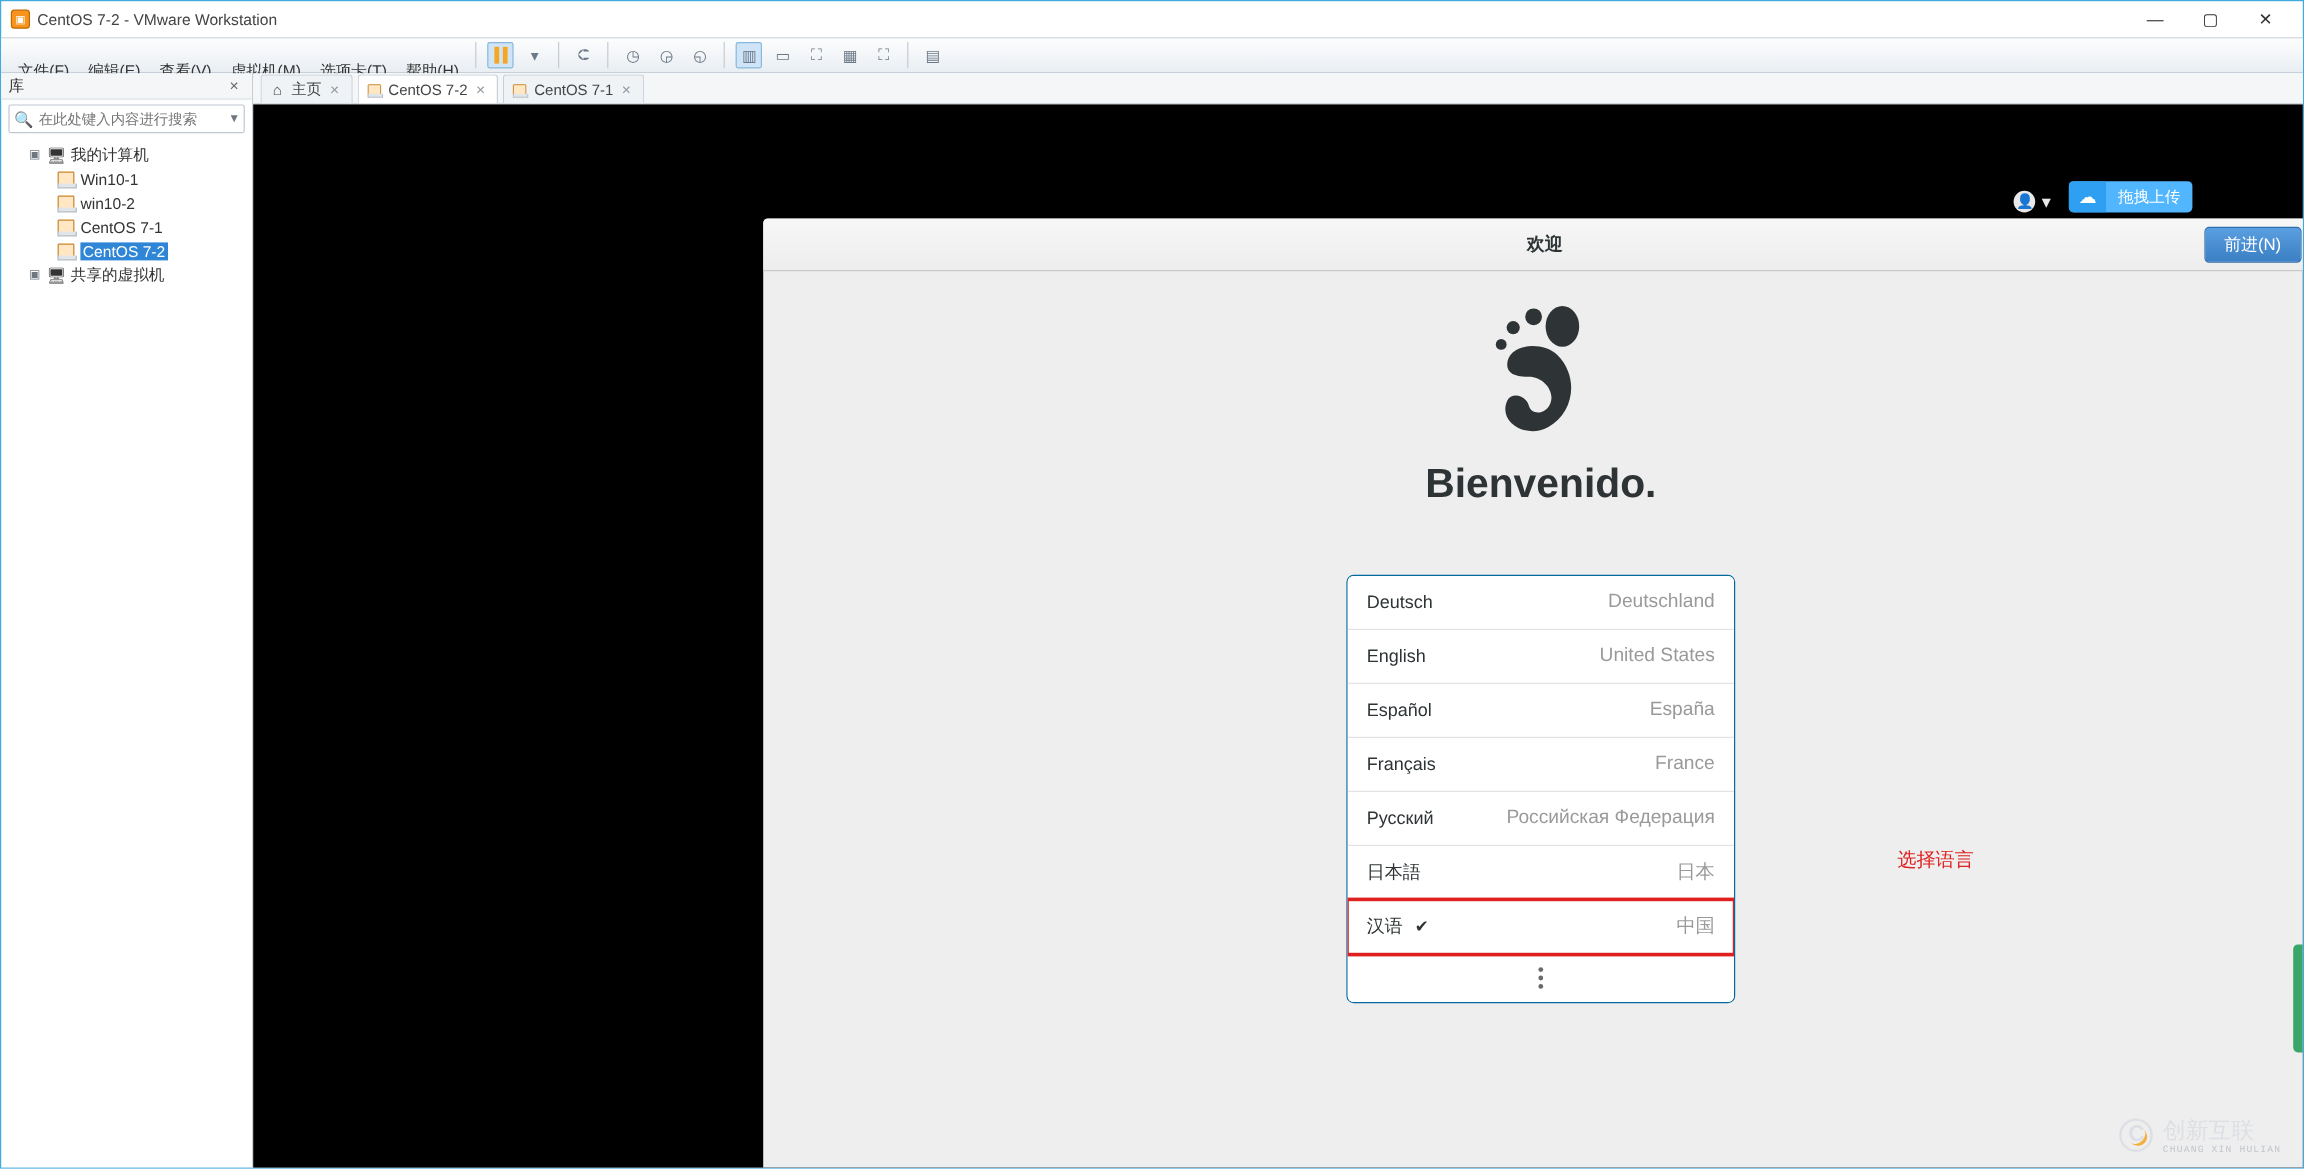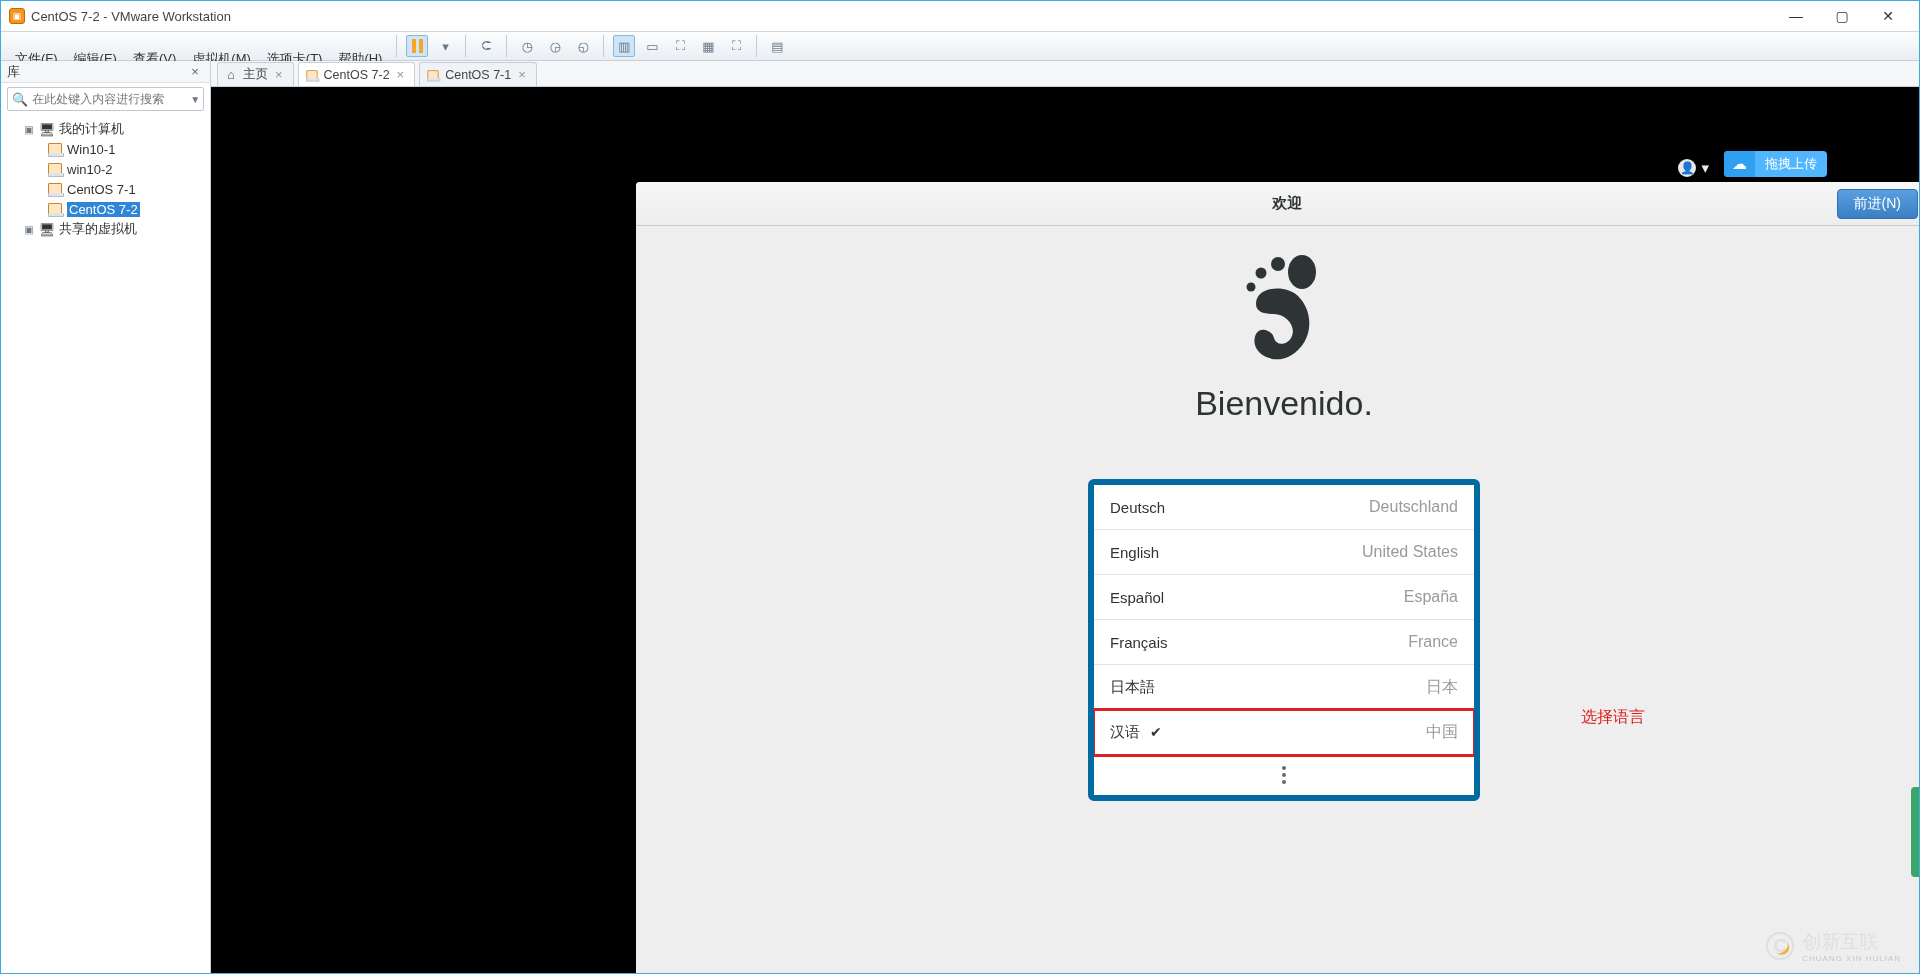"Bienvenido." .bienv { font-weight: normal -> bold }
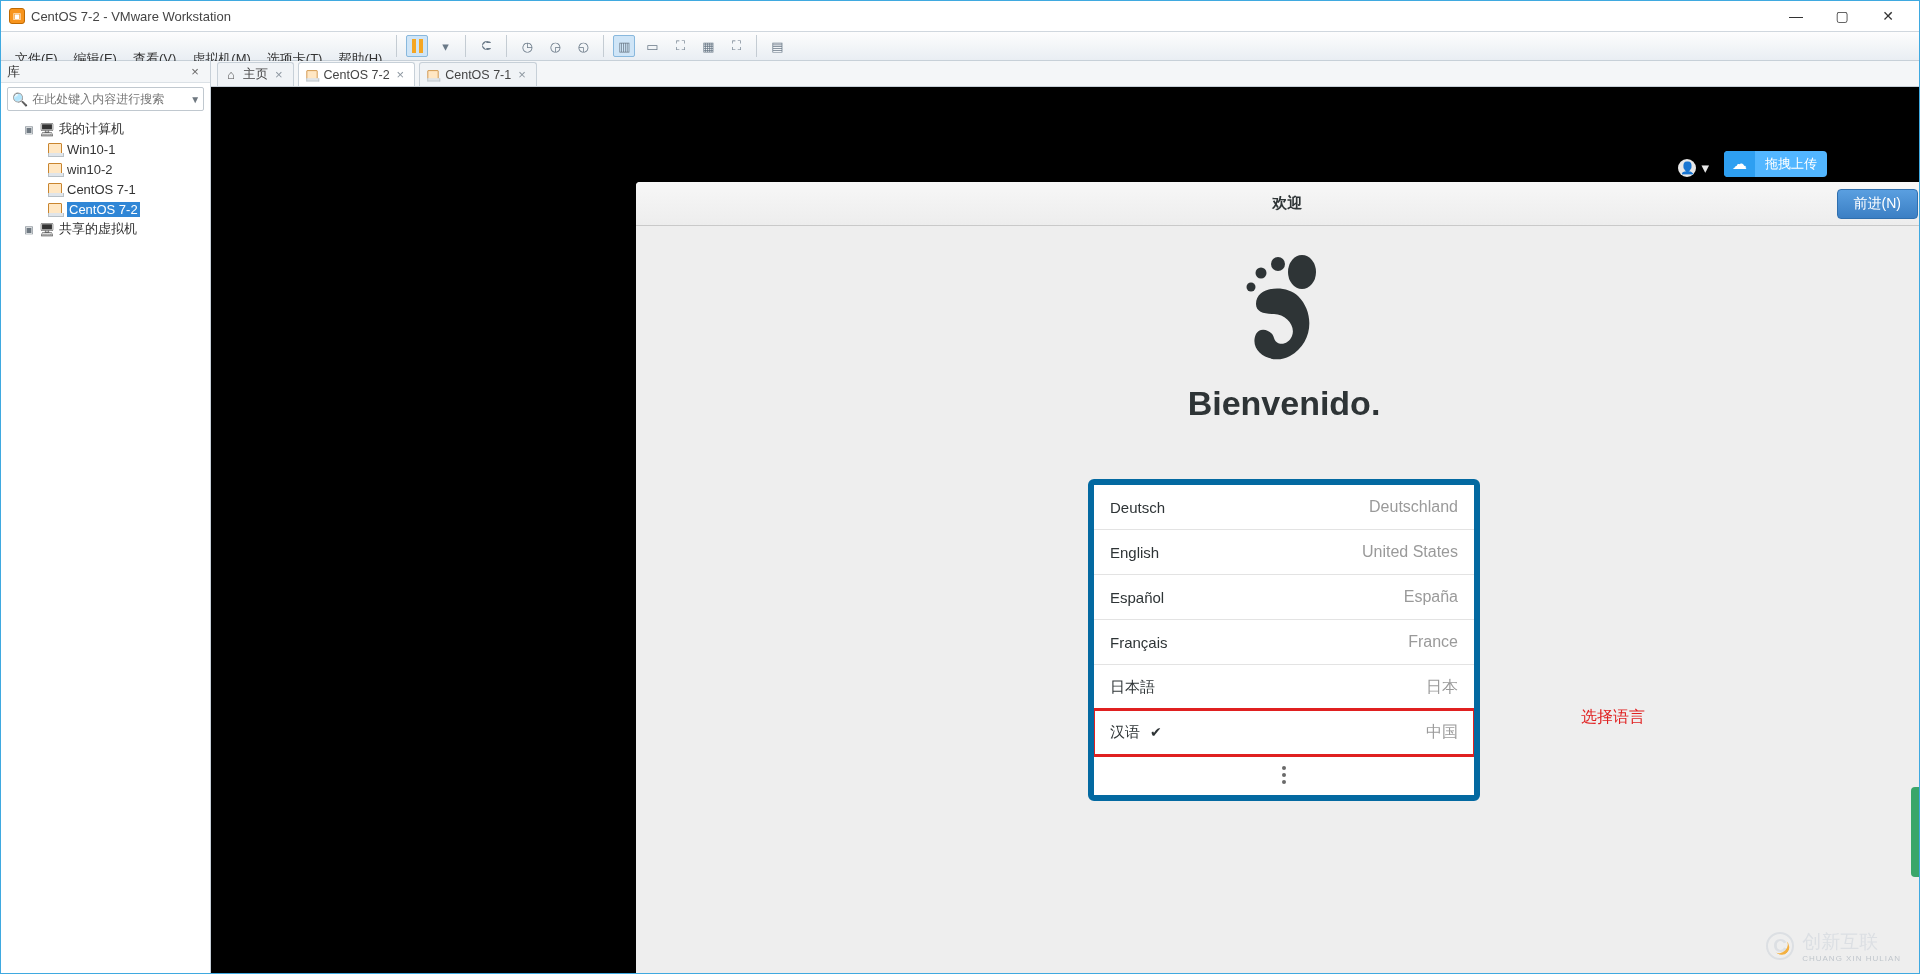"Deutsch" .lang-list { border: 6px solid #0369a1 -> 1px solid #0369a1; width: 392px -> 324px }
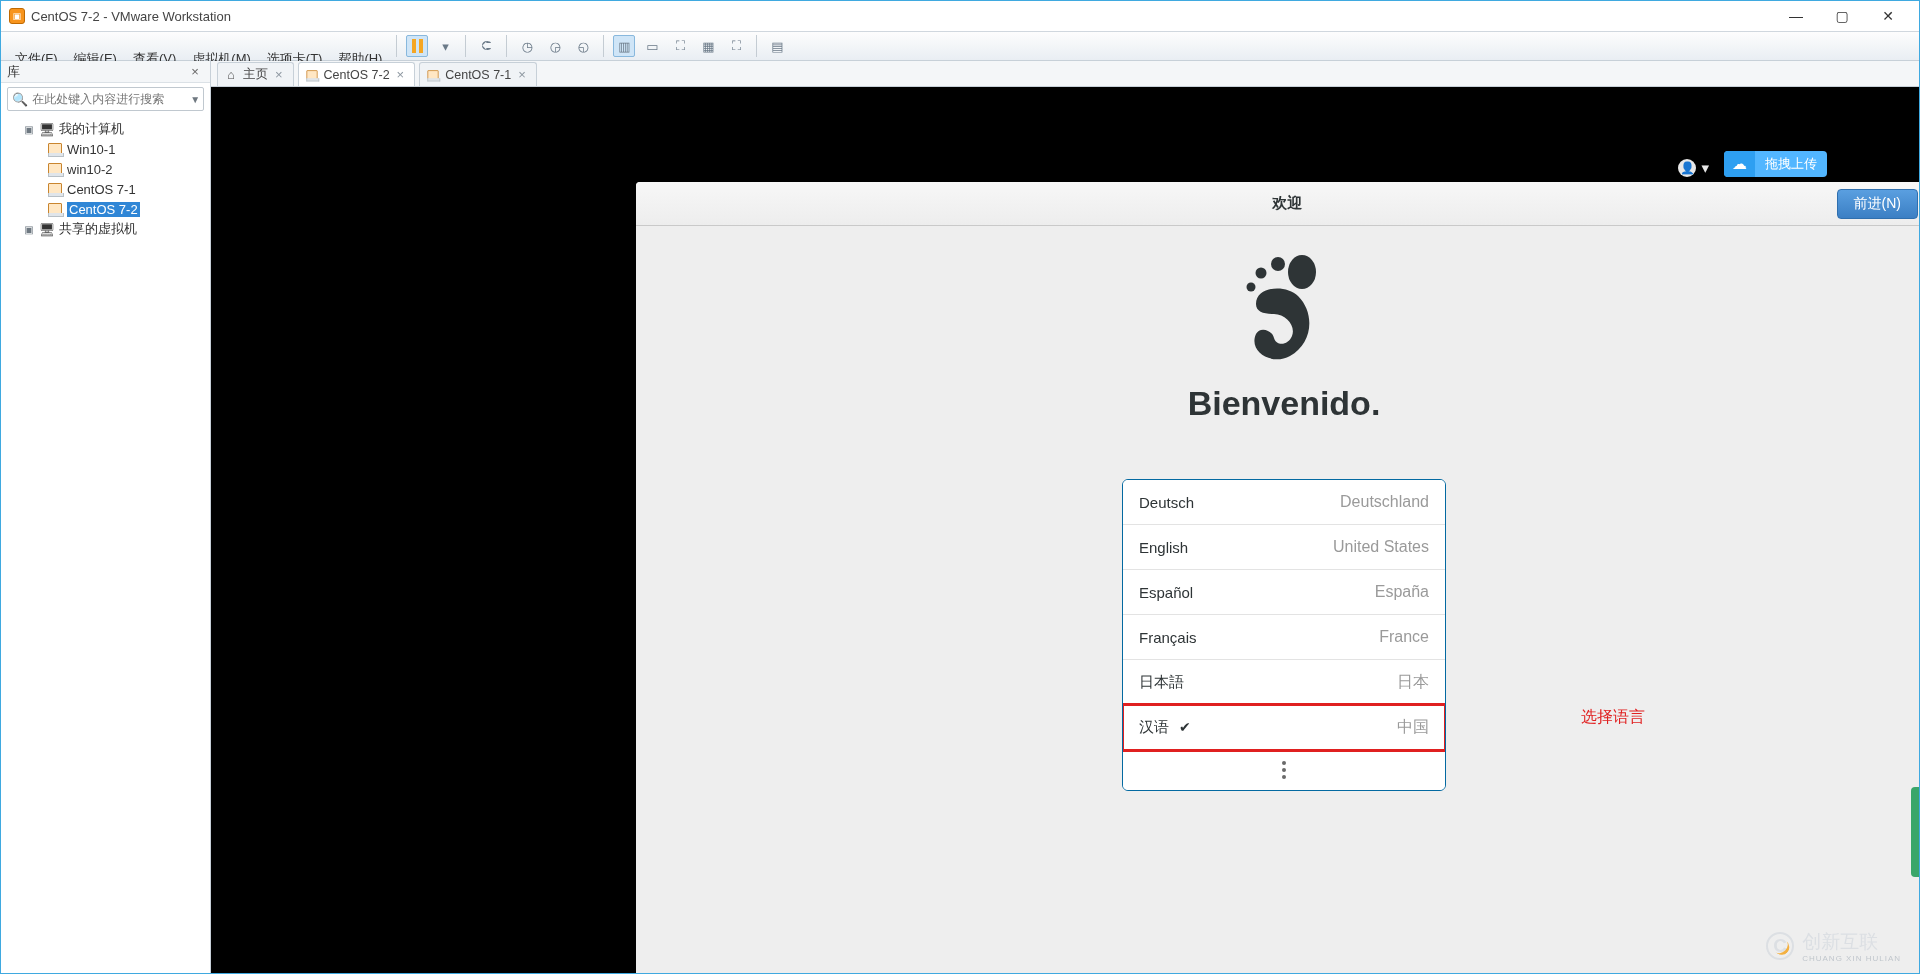"Русский" div.lang-row { html: none -> <div> <span>Русский</span> <span>Российская Федерация</span> </div> }
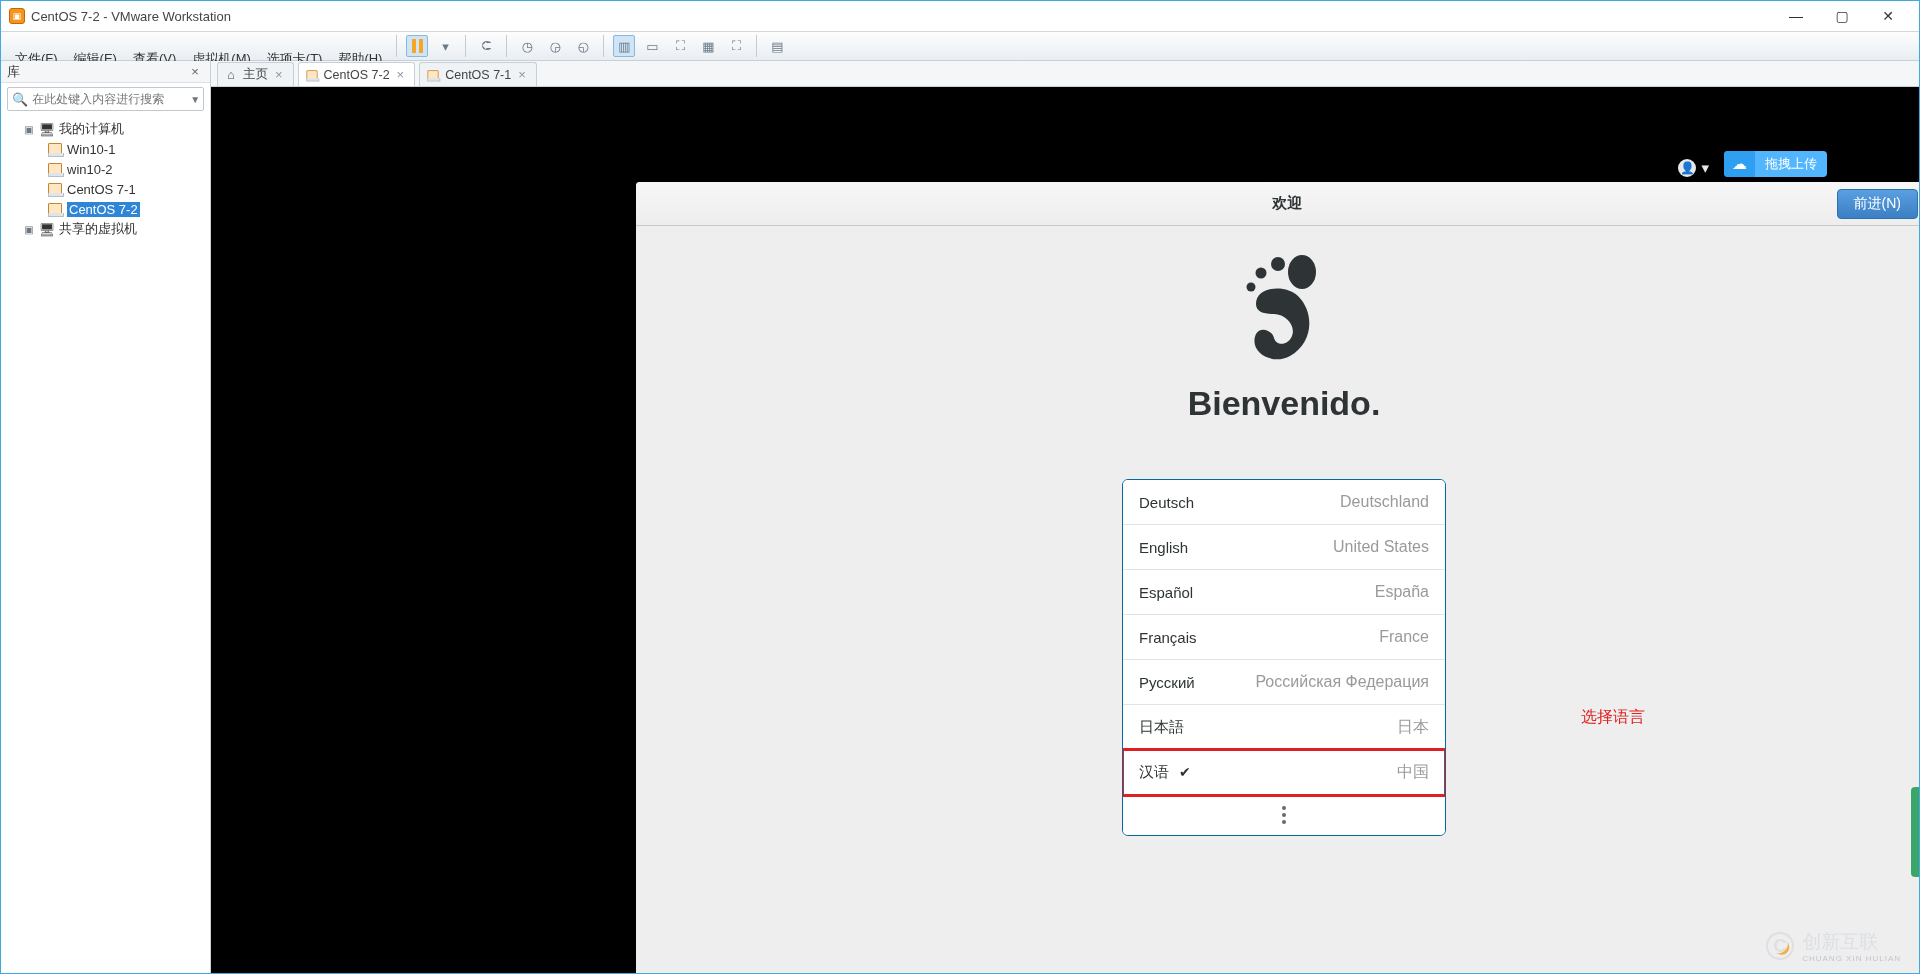"CHUANG XIN HULIAN" .watermark .sub { font-family: none -> Liberation Mono, monospace }
